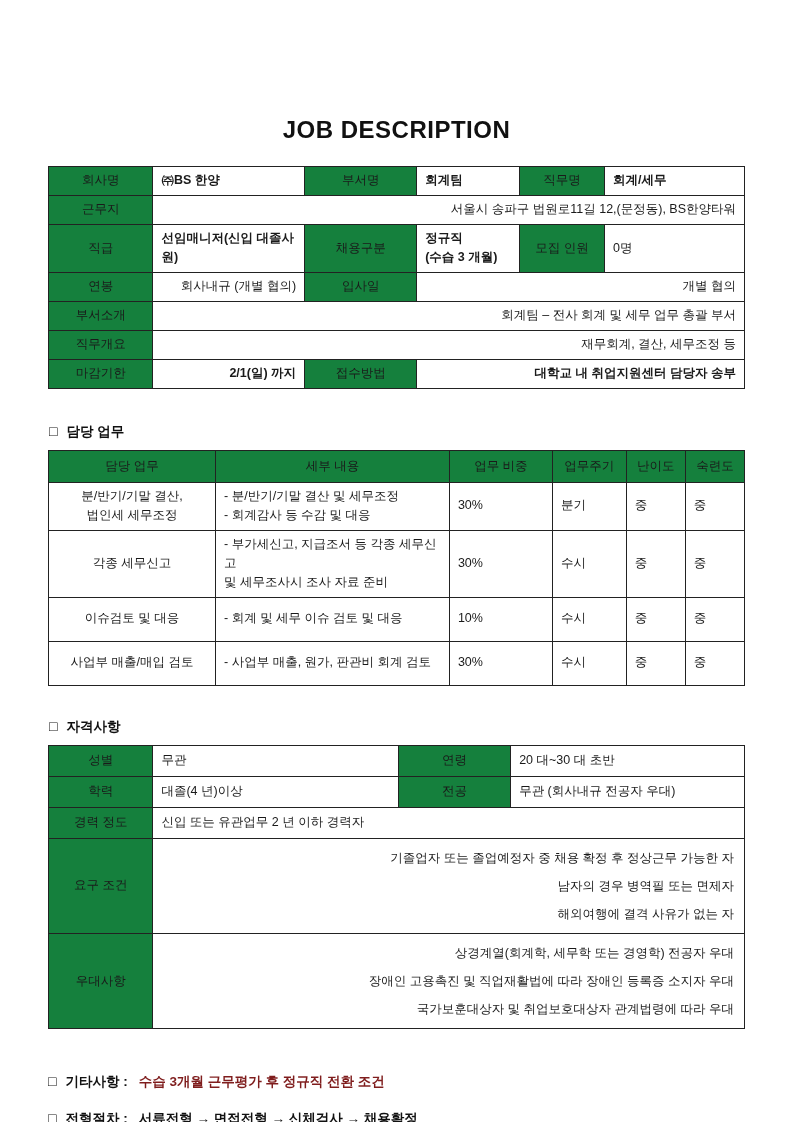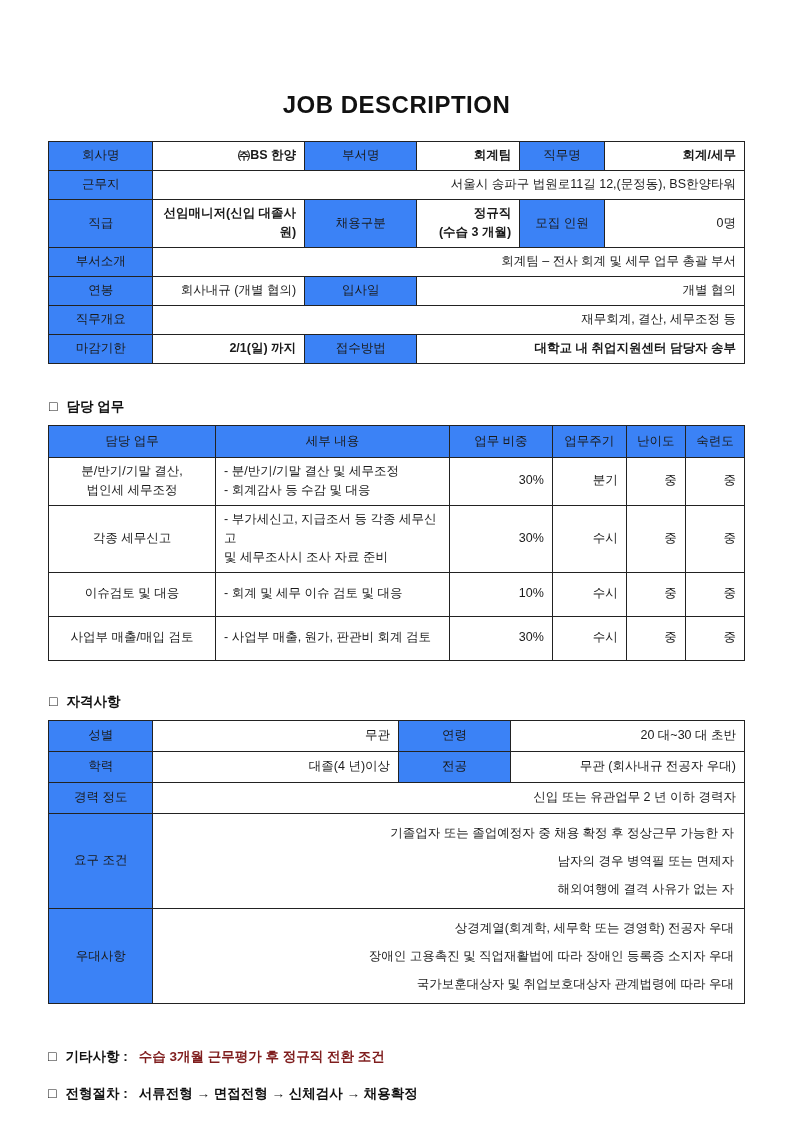"JOB DESCRIPTION" .page { padding: 91px 48px 30px 48px -> 116px 48px 30px 48px }
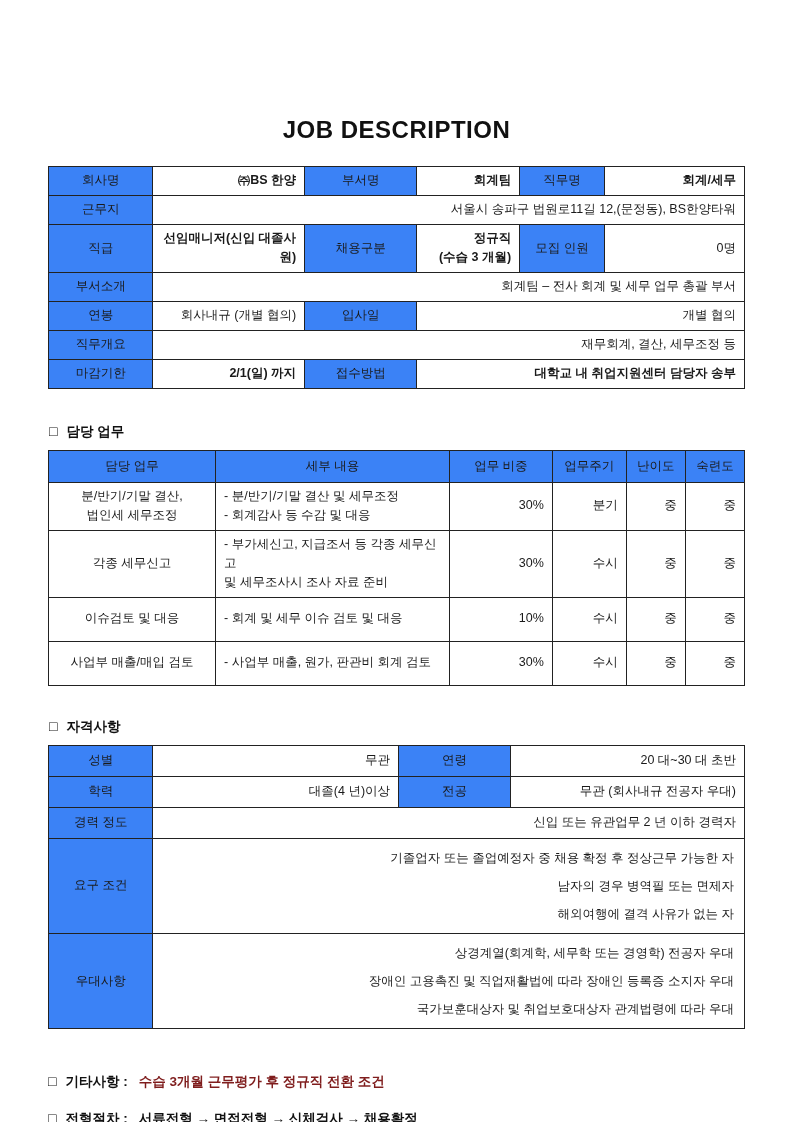"회사명" table.tbl th { background: #3b82f6 -> #15803d }
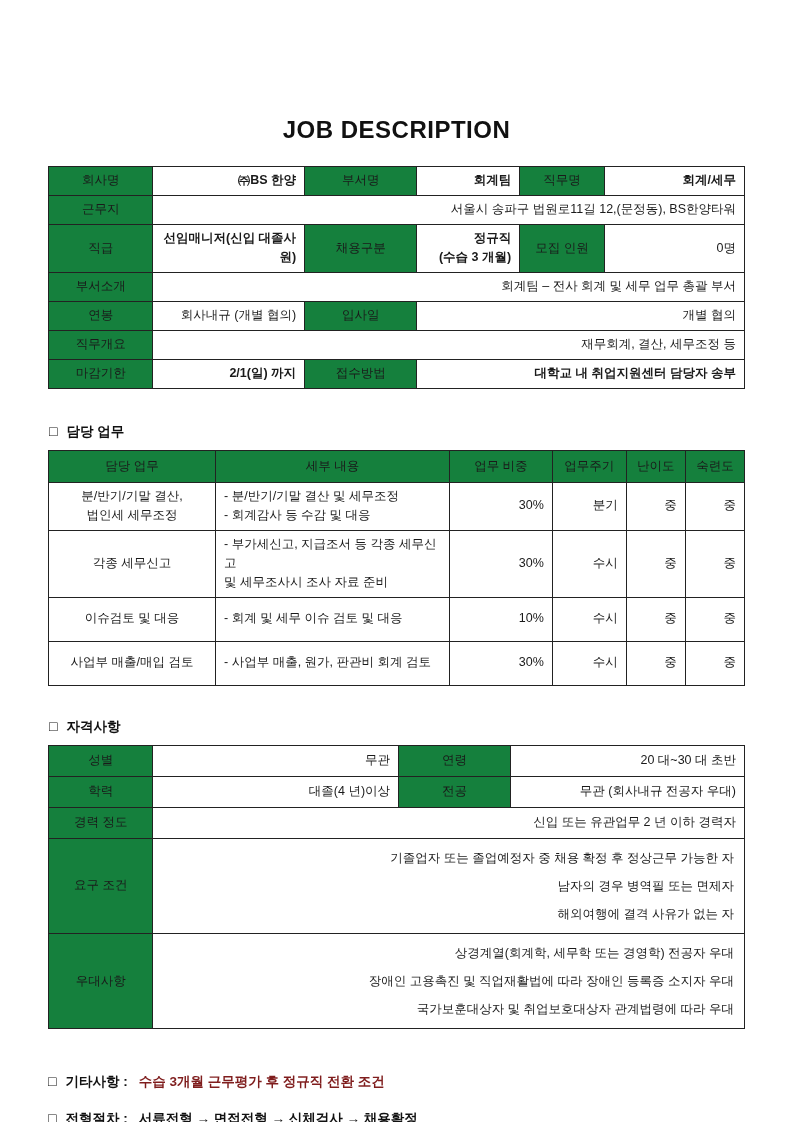"㈜BS 한양" .center { text-align: right -> left }
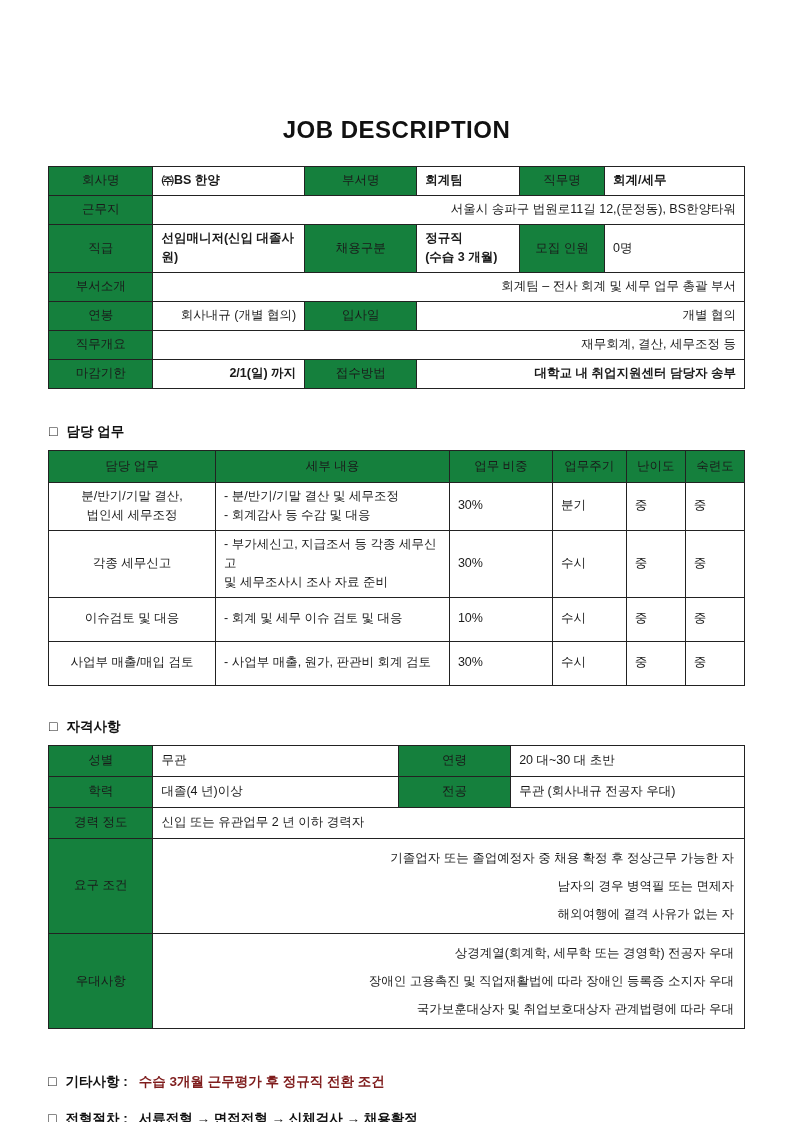"부서소개" tr { order: before "연봉" -> after "연봉" }
